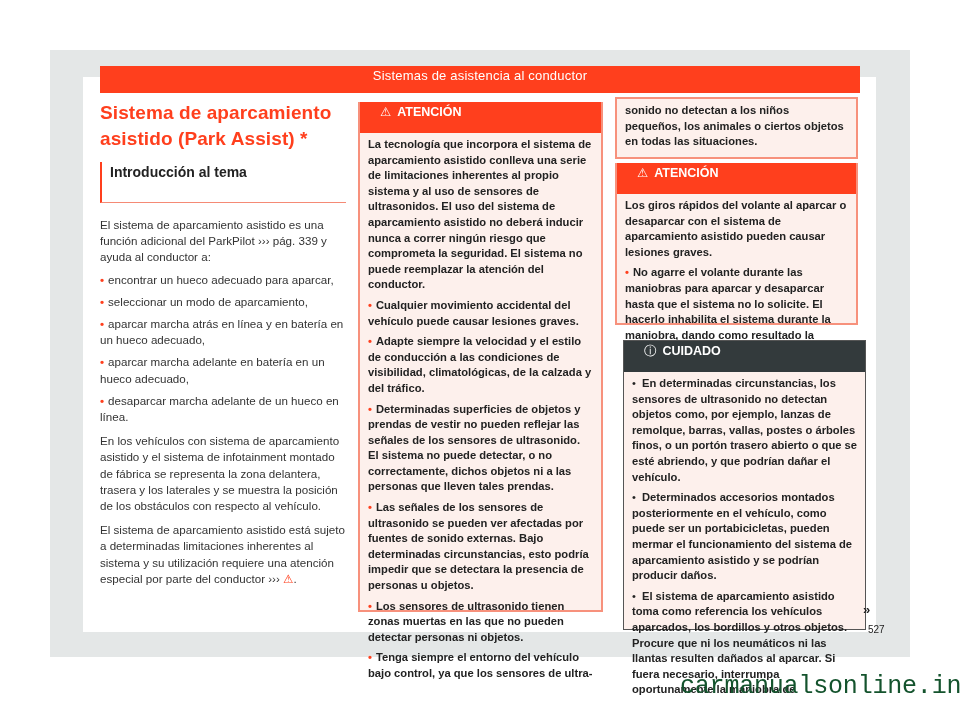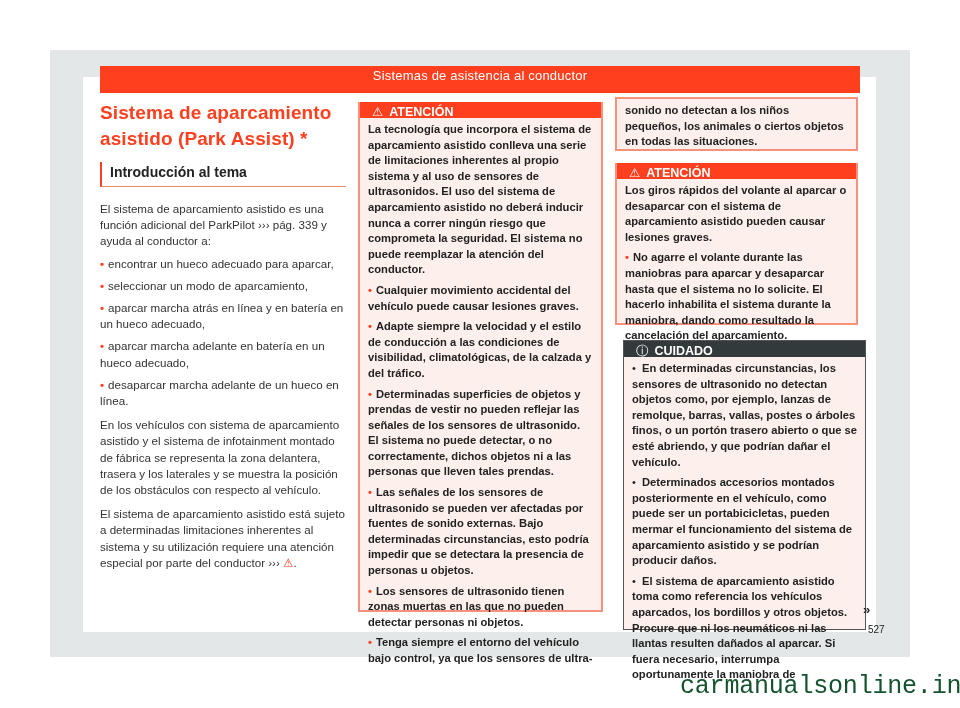"⚠ ATENCIÓN" .box-head { height: 16px -> 31px; padding-left: 12px -> 20px }
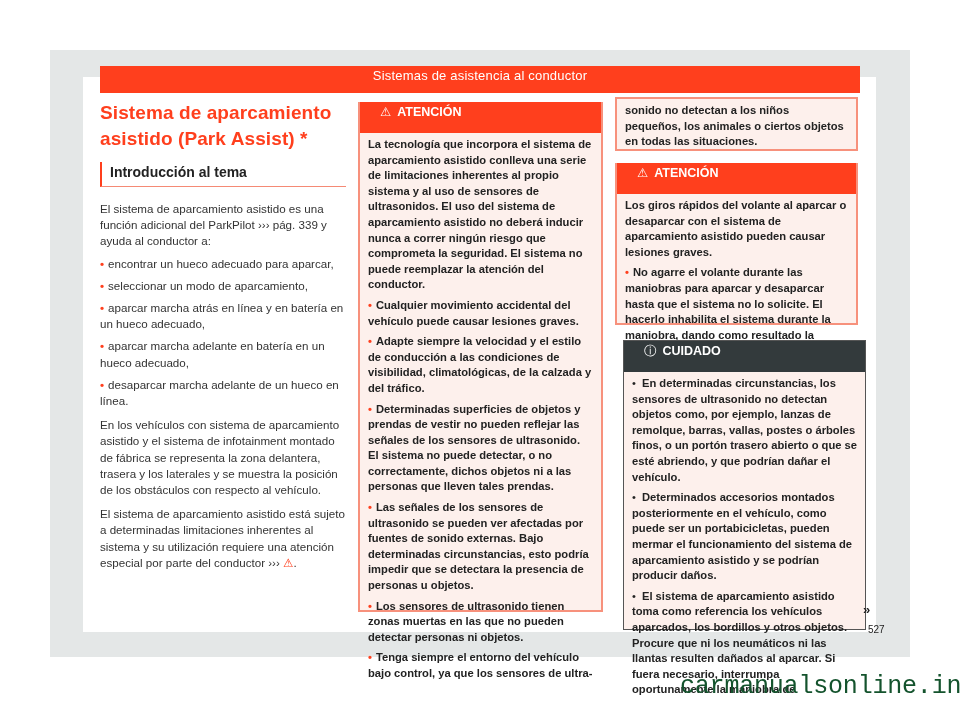"sonido no detectan a los" .box-cont { height: 54px -> 62px }
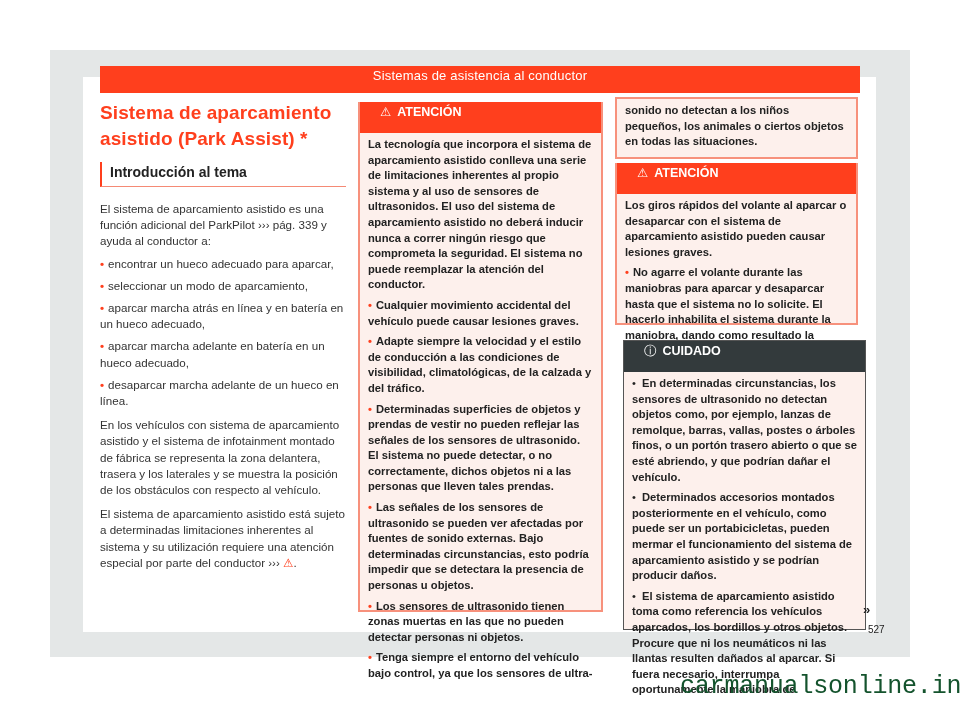"Introducción al tema" .section-title { padding-bottom: 4px -> 20px }
